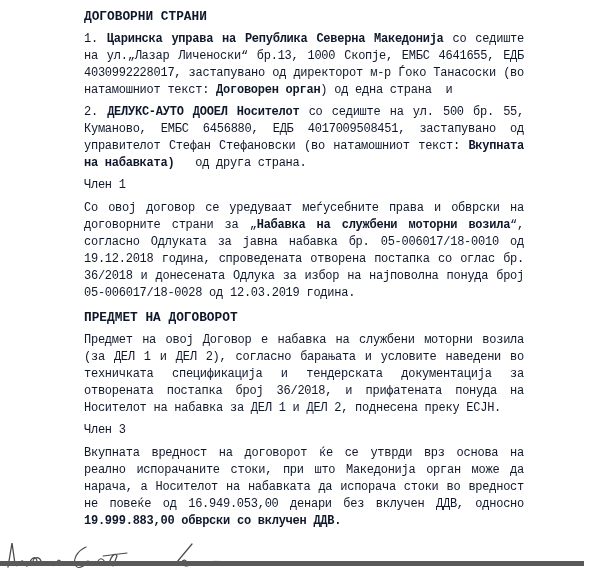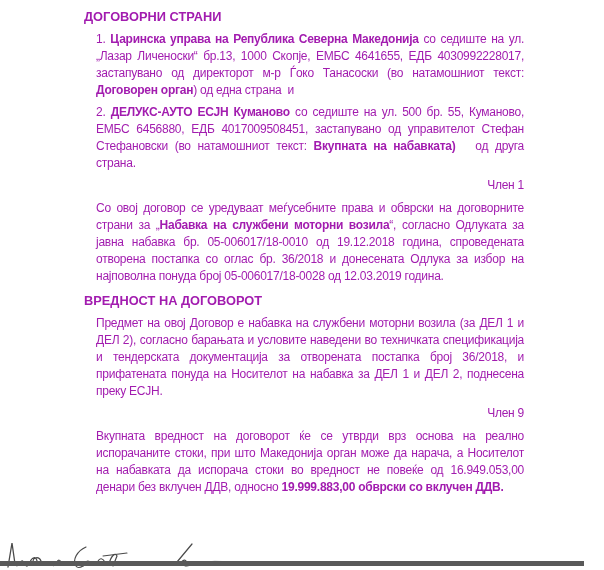"ДОГОВОРНИ СТРАНИ" .page { color: #a21caf -> #0f172a; font-family: Liberation Sans, sans-serif -> Liberation Mono, monospace }
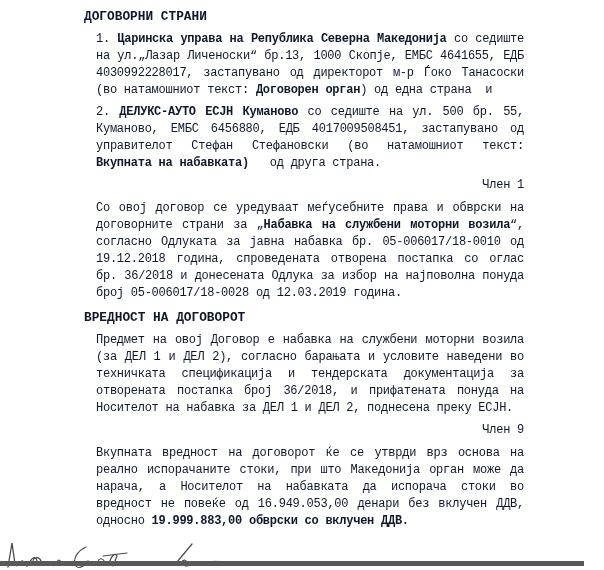"1. Царинска управа на Република" .paragraph { margin: 0 0 5px 12px -> 0 0 5px 0 }
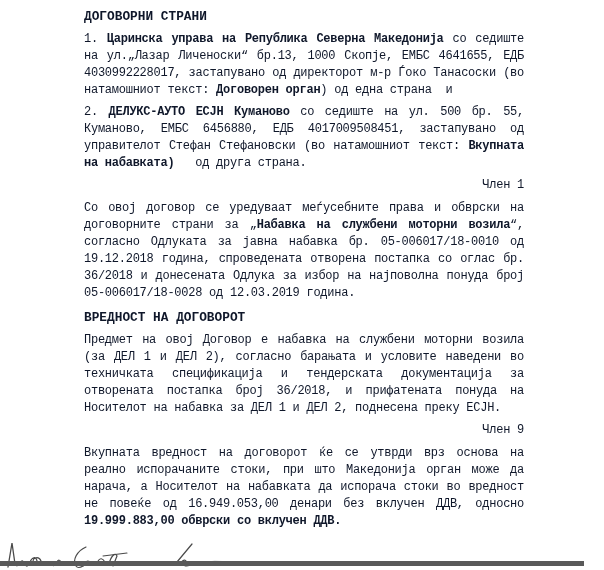"ДЕЛУКС-АУТО ЕСЈН Куманово" span.b { text: ЕСЈН Куманово -> ДООЕЛ Носителот }
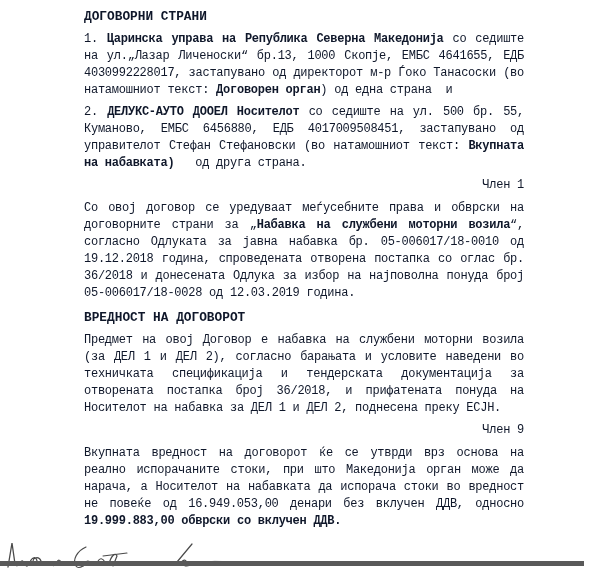"Член 1" .center { text-align: right -> left }
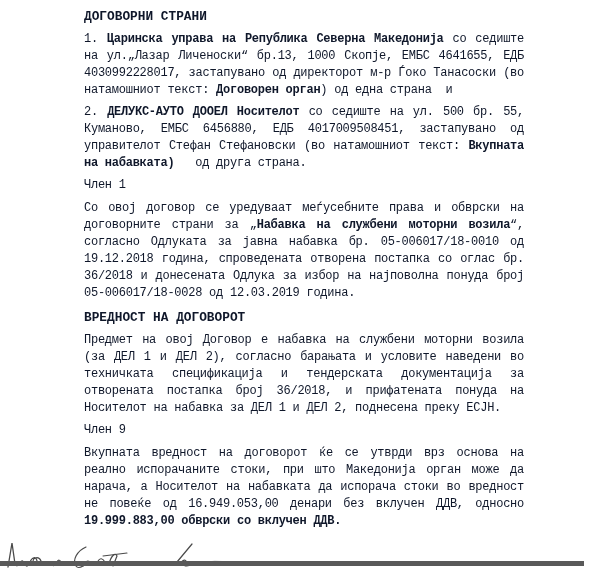"ВРЕДНОСТ НА ДОГОВОРОТ" span.b { text: ВРЕДНОСТ -> ПРЕДМЕТ }
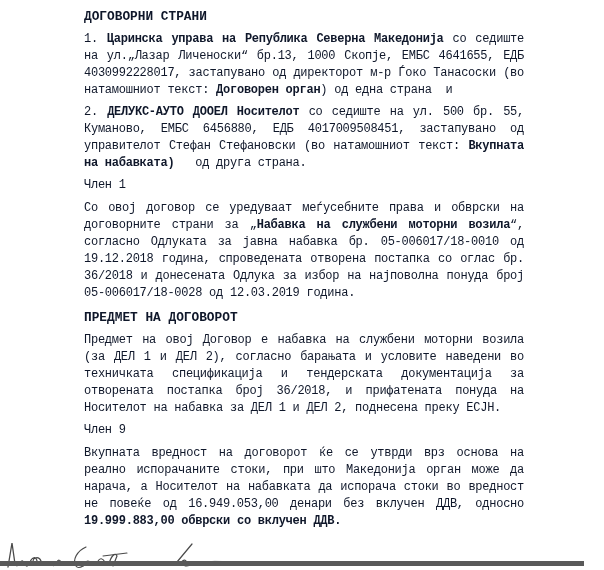"Член 9" span { text: 9 -> 3 }
